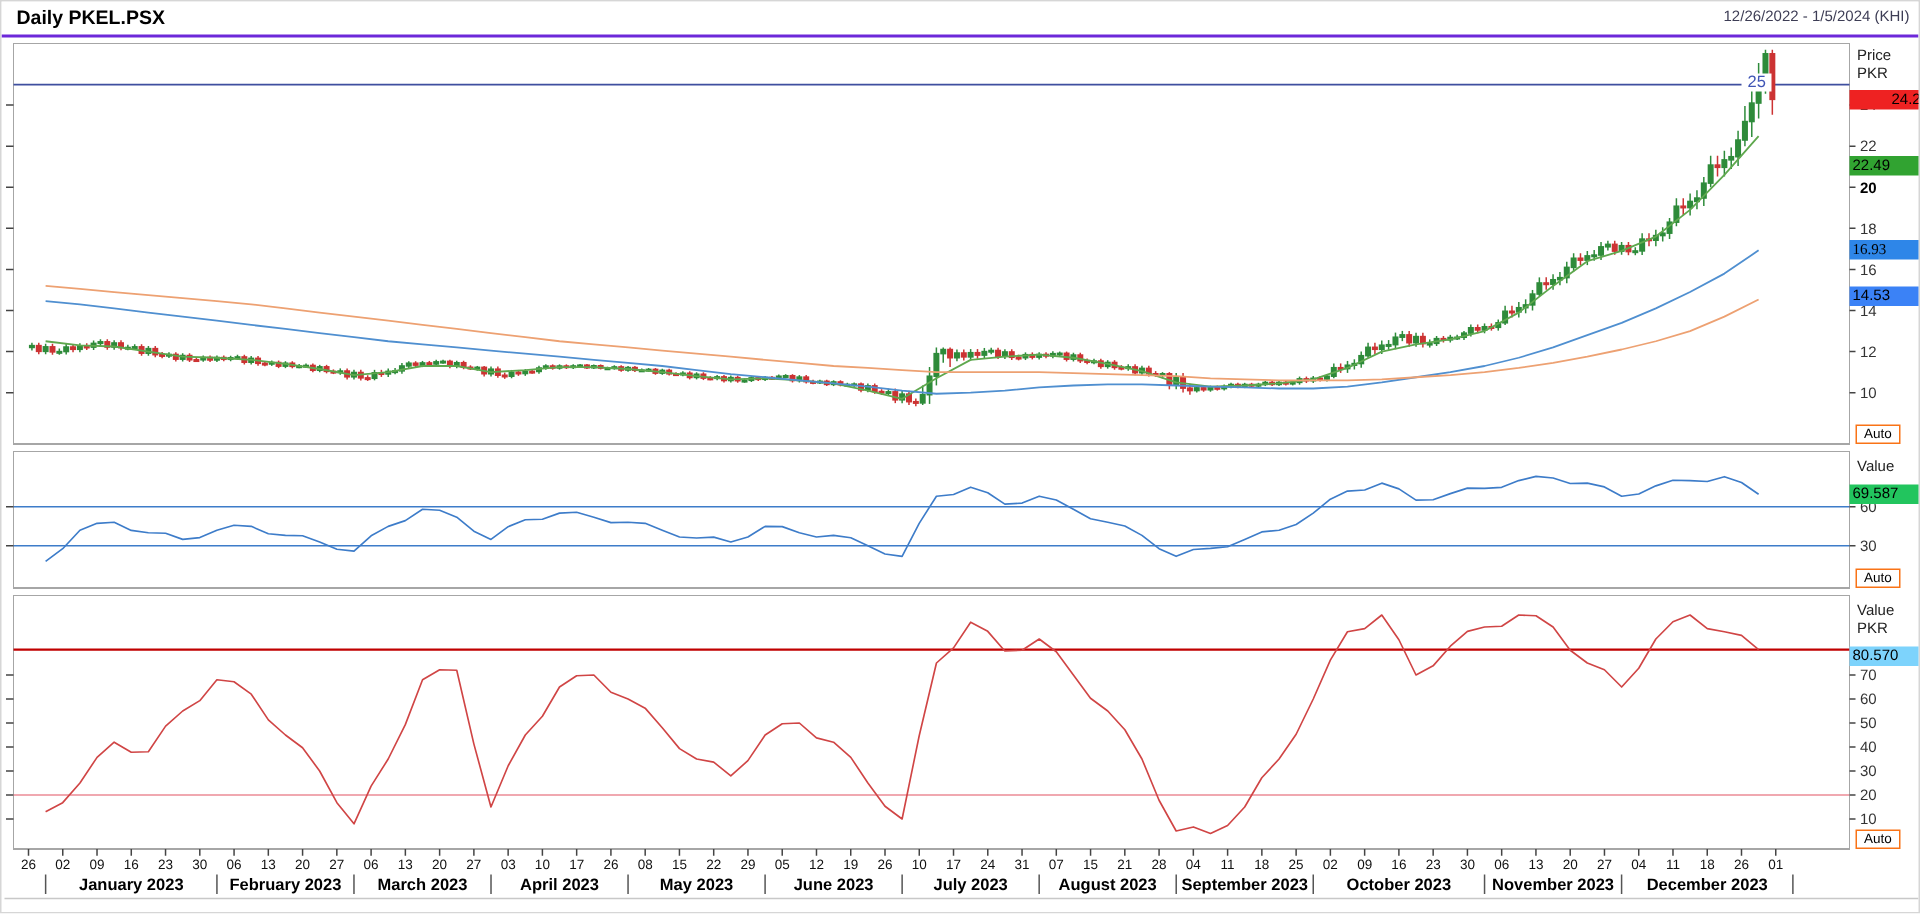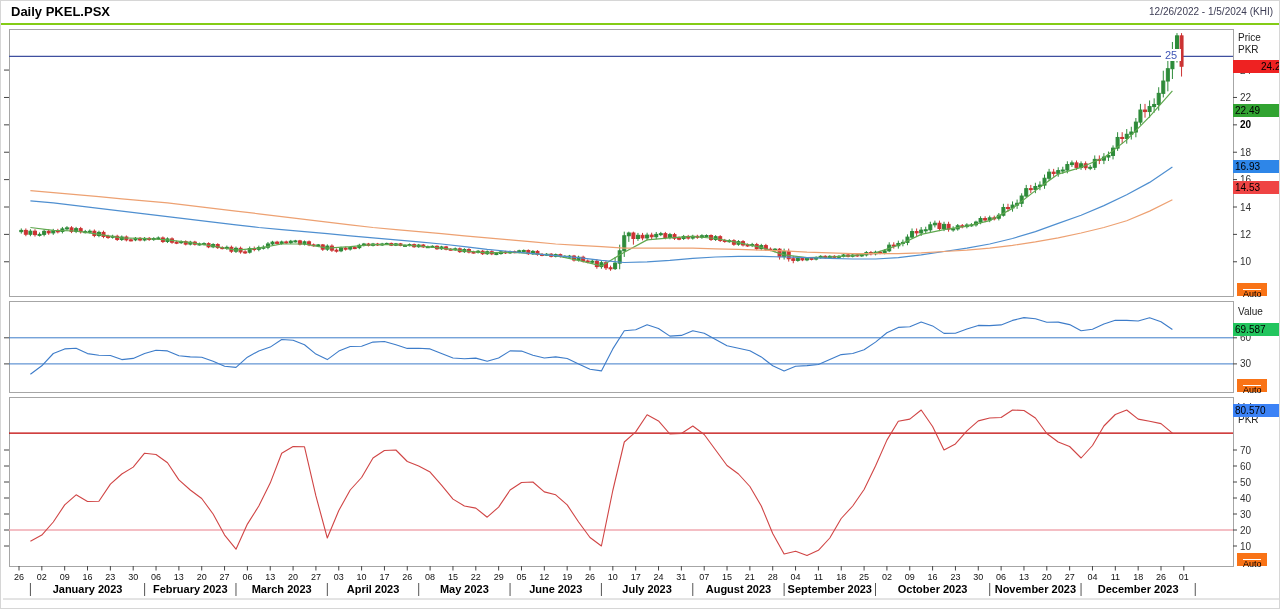"Daily PKEL.PSX" .header { border-bottom: 2px solid #84cc16 -> 2px solid #6d28d9 }
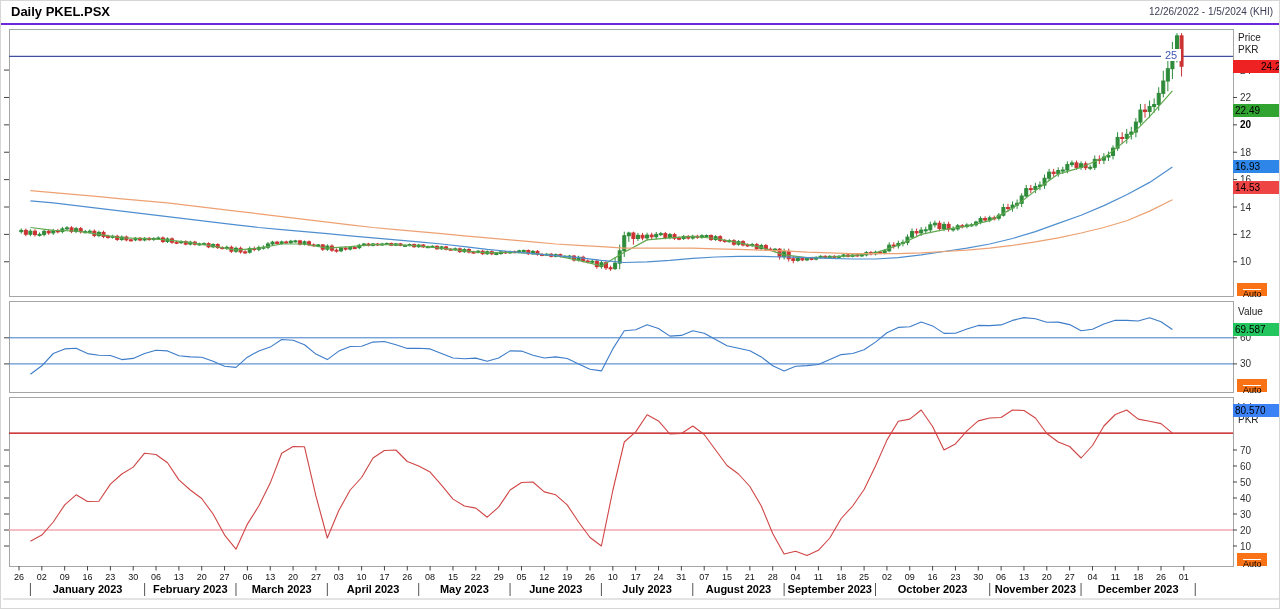"16.93" div.badge { font-family: none -> Liberation Serif, serif }
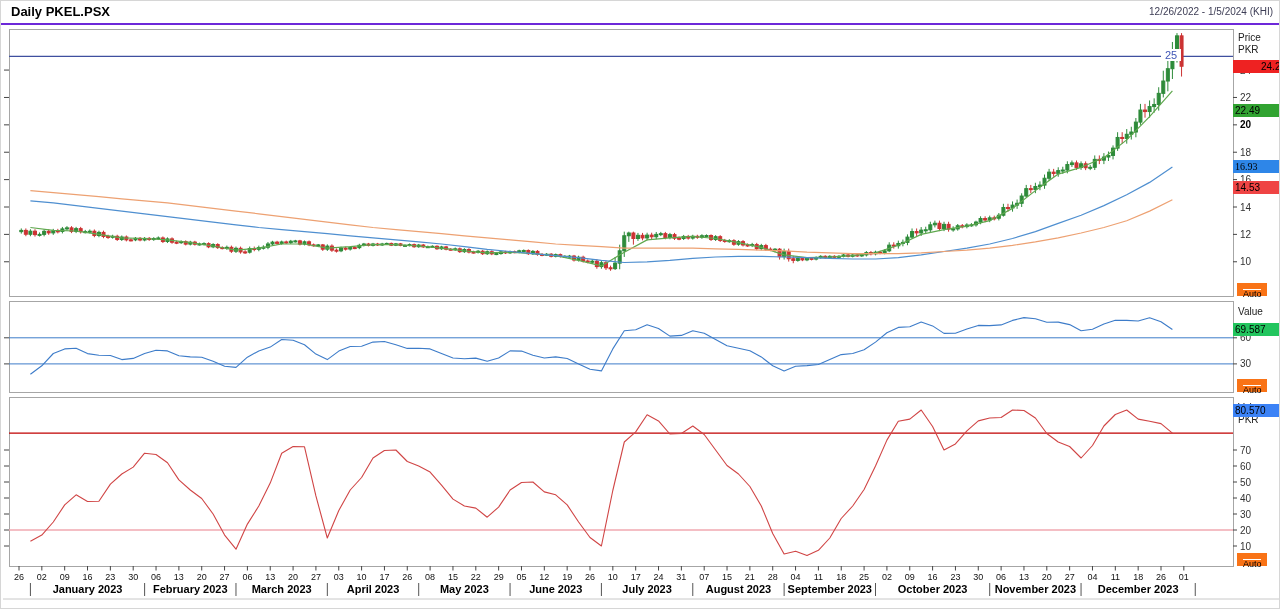"14.53" div.badge { background: #ef4444 -> #3b82f6; top: 180px -> 190px }
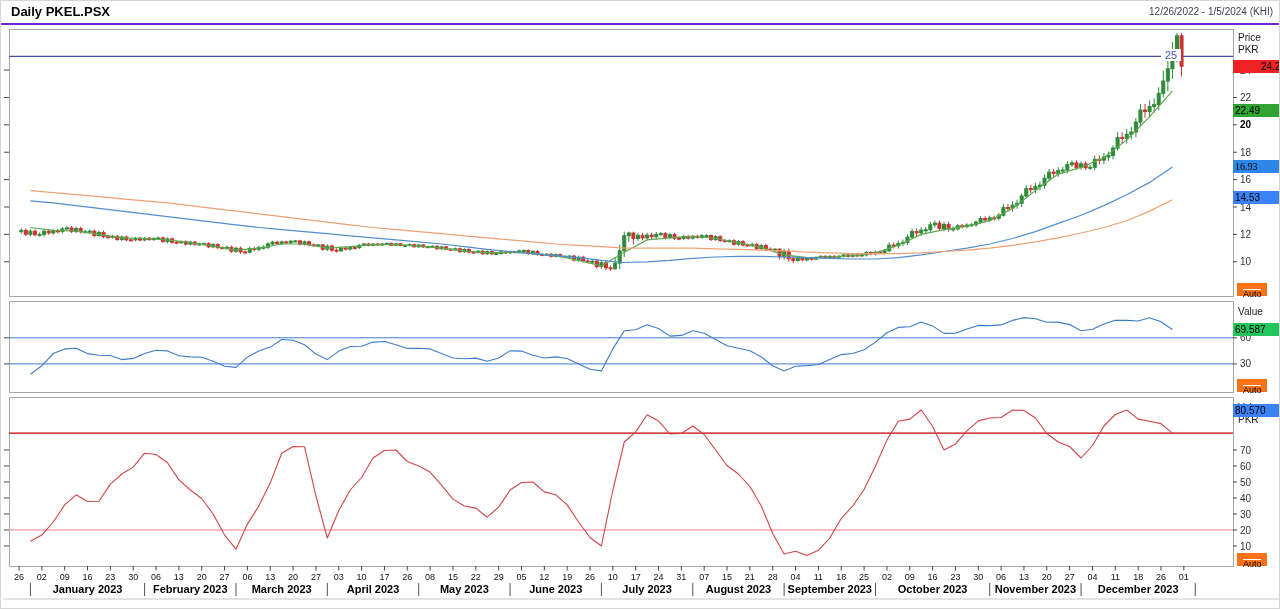"Auto" .autobtn { border: 6px solid #f97316 -> 1px solid #f97316 }
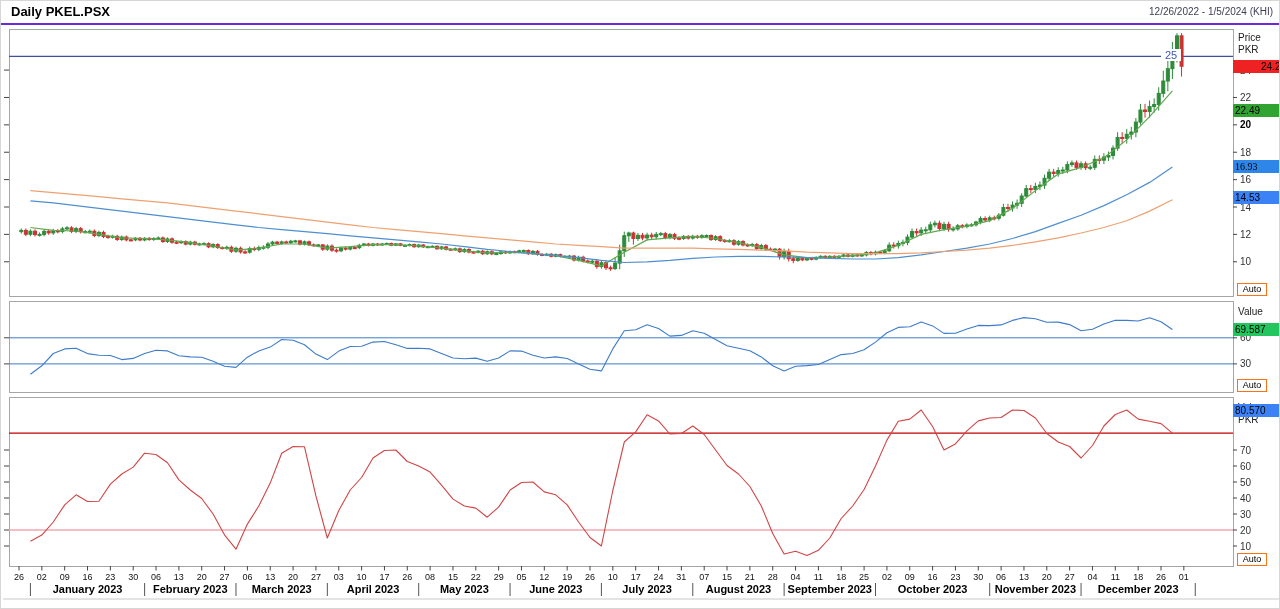"80.570" div.badge { background: #3b82f6 -> #7dd3fc; top: 403px -> 430px }
